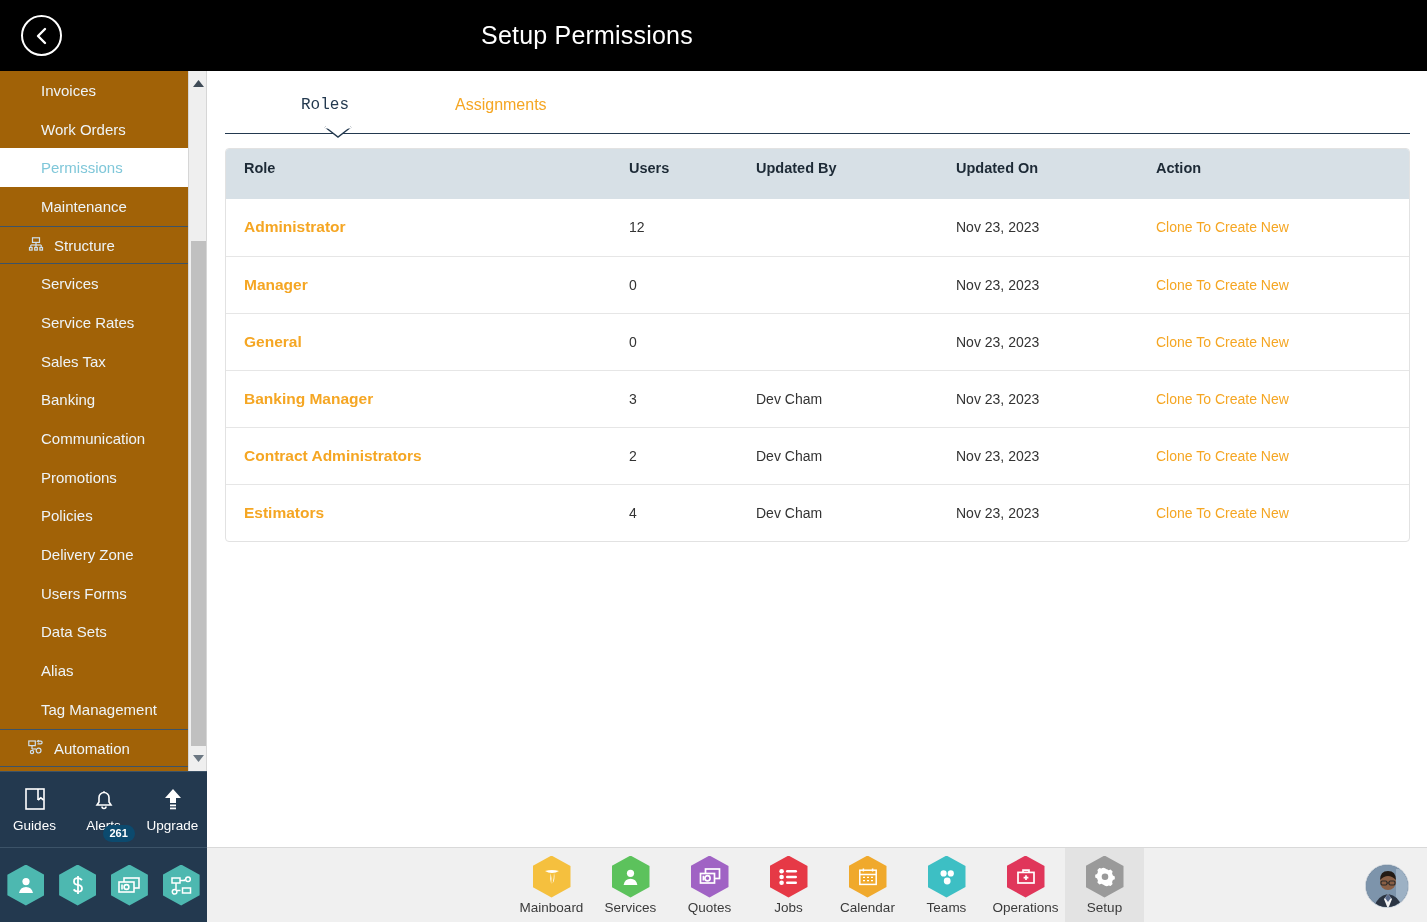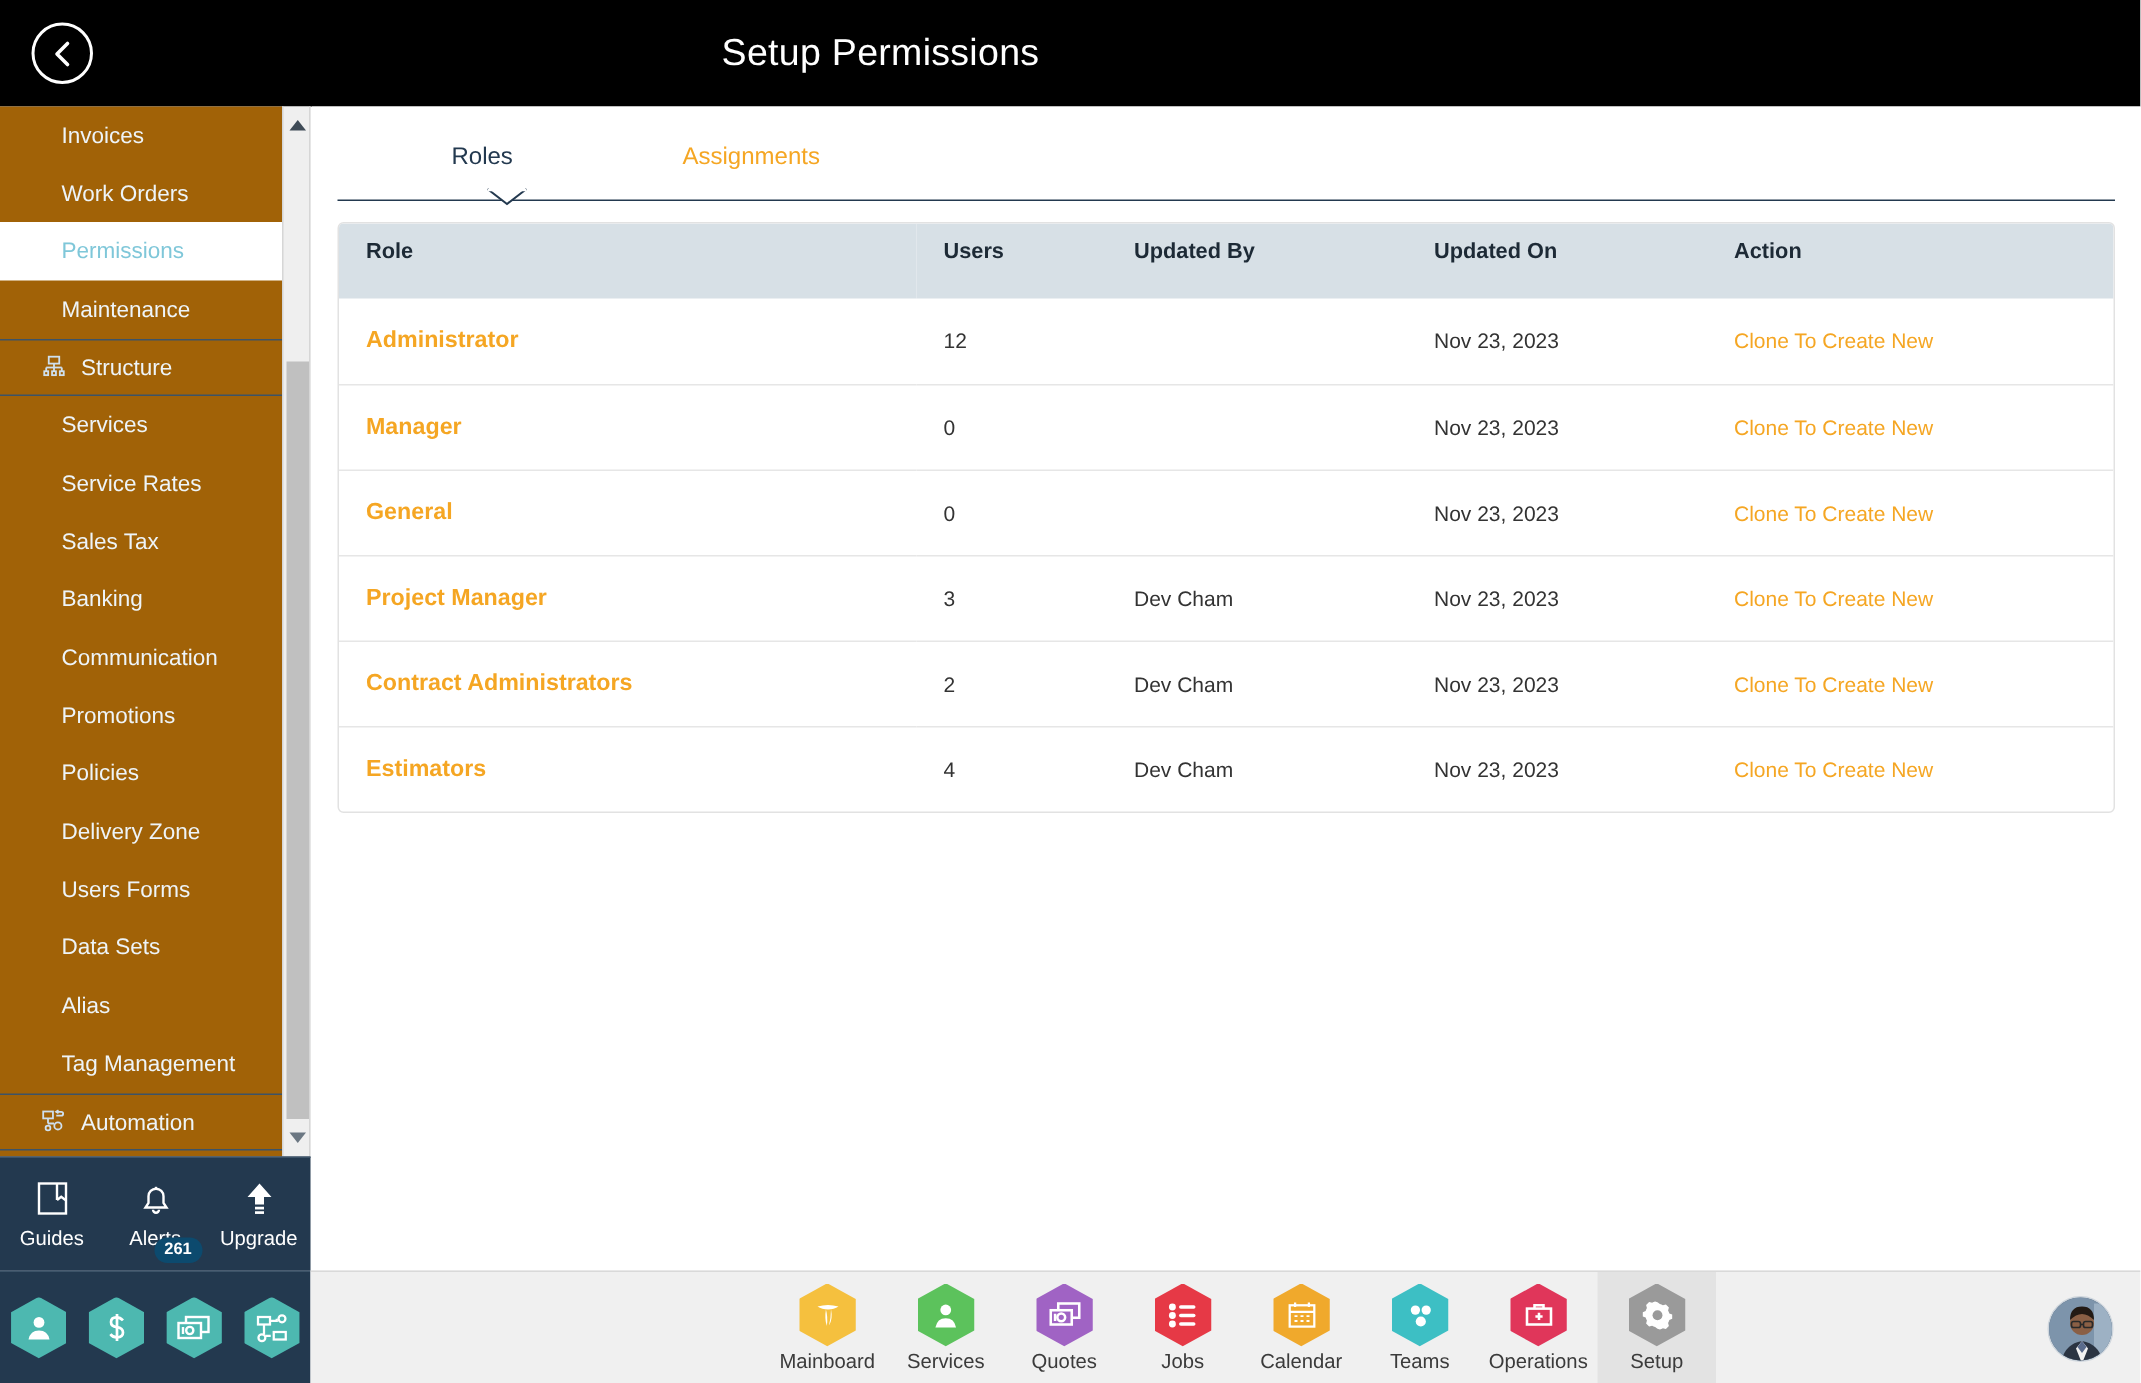"Roles" .tab.roles { font-family: none -> Liberation Mono, monospace }
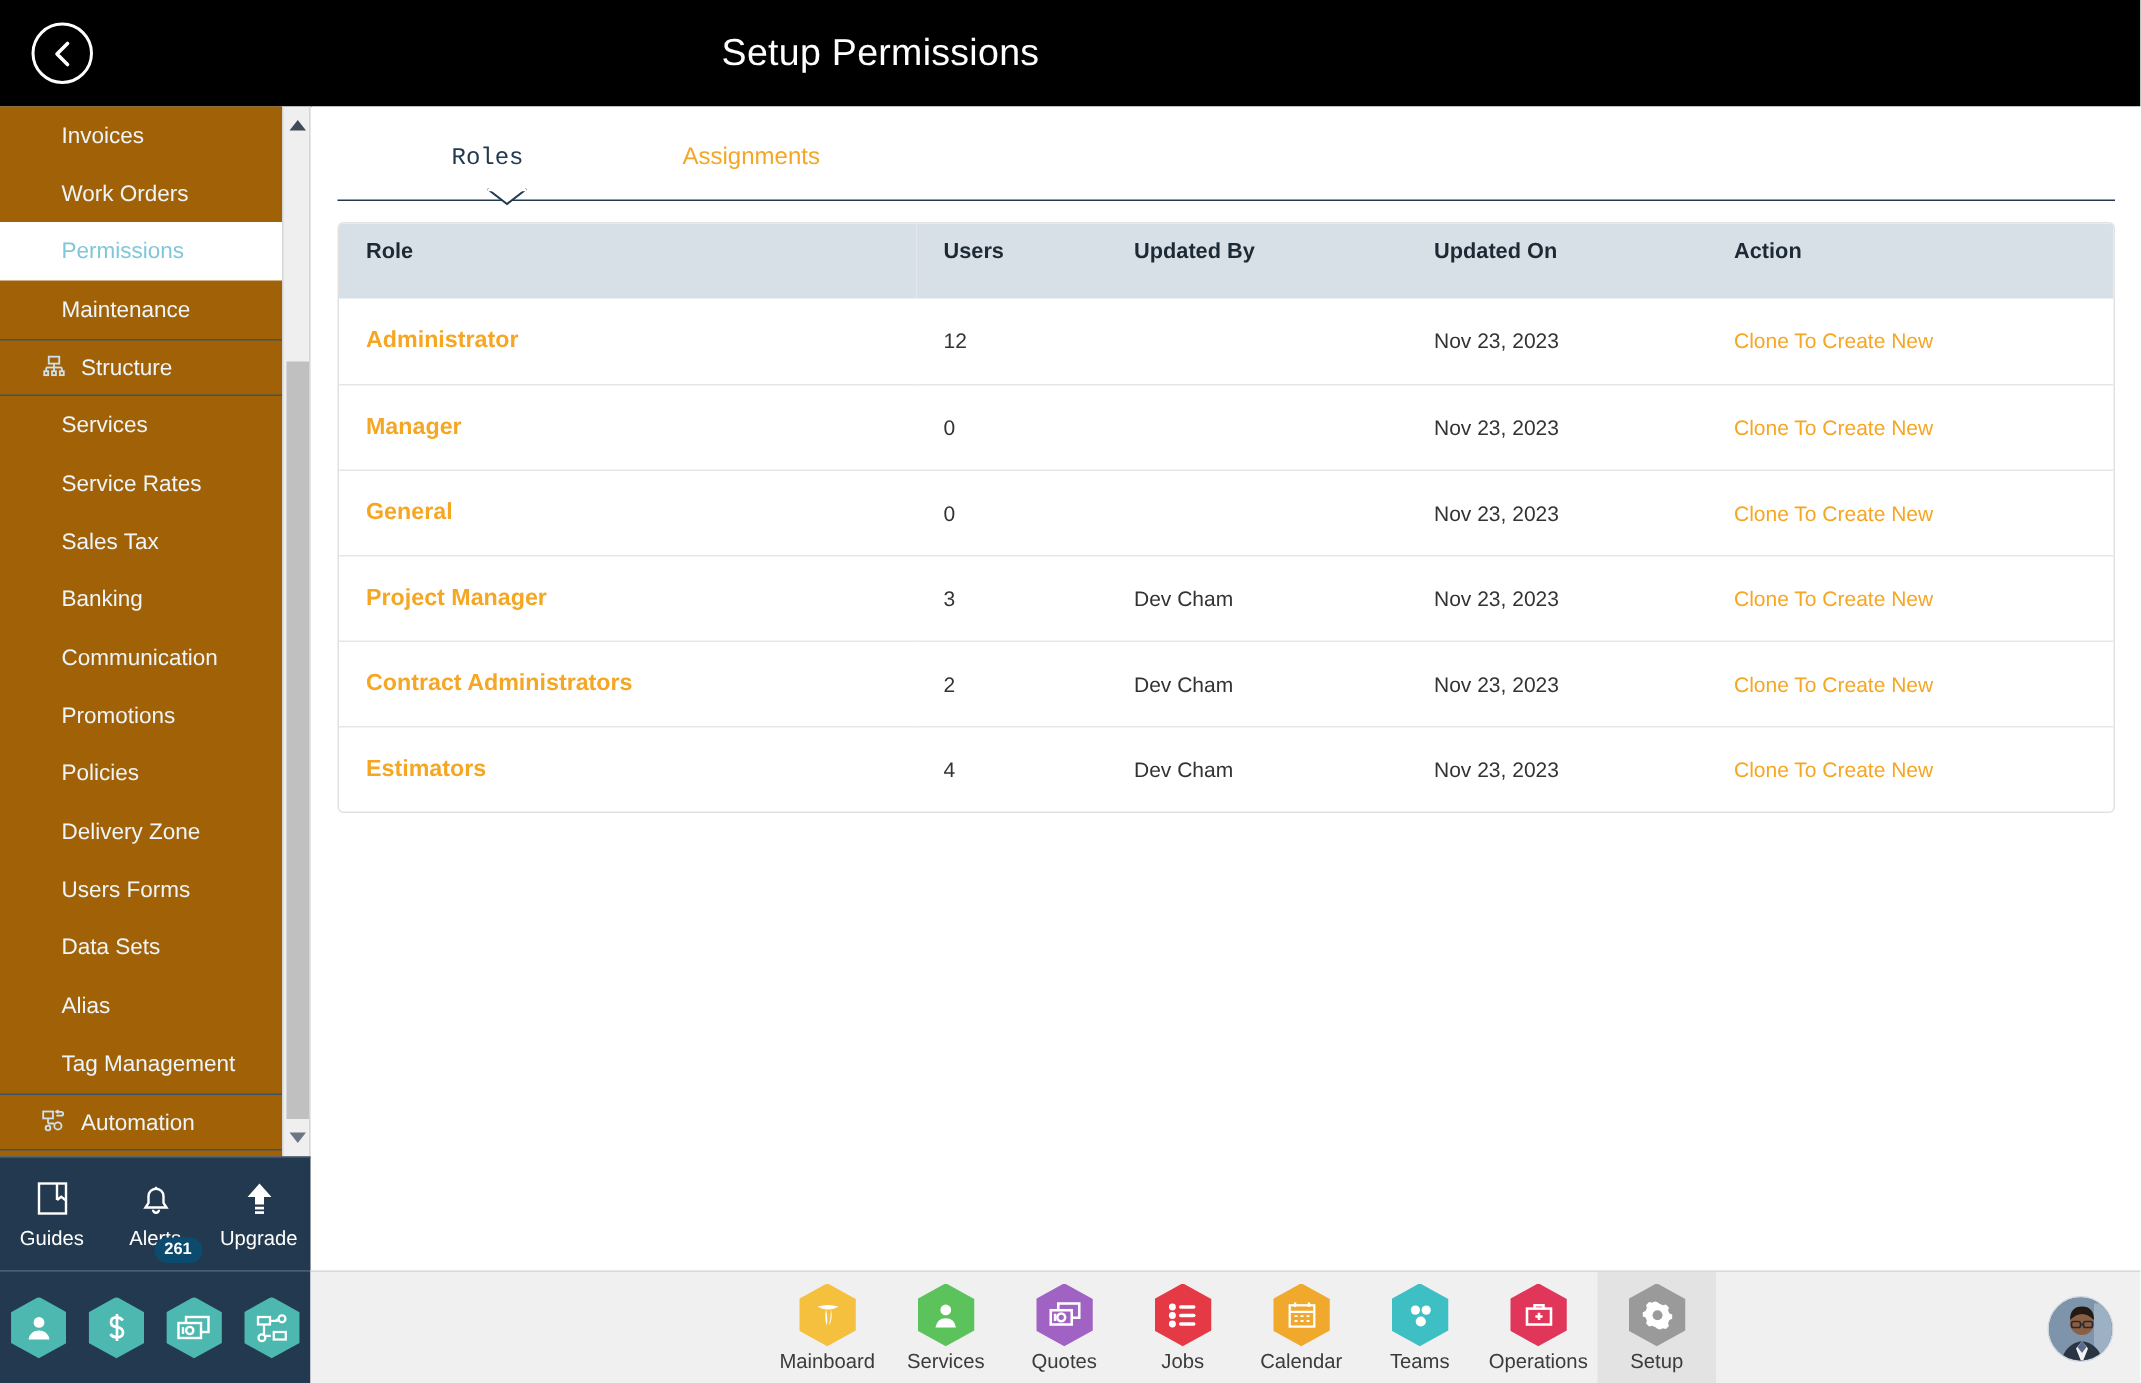"Project Manager" span.role-link { text: Project -> Banking }
